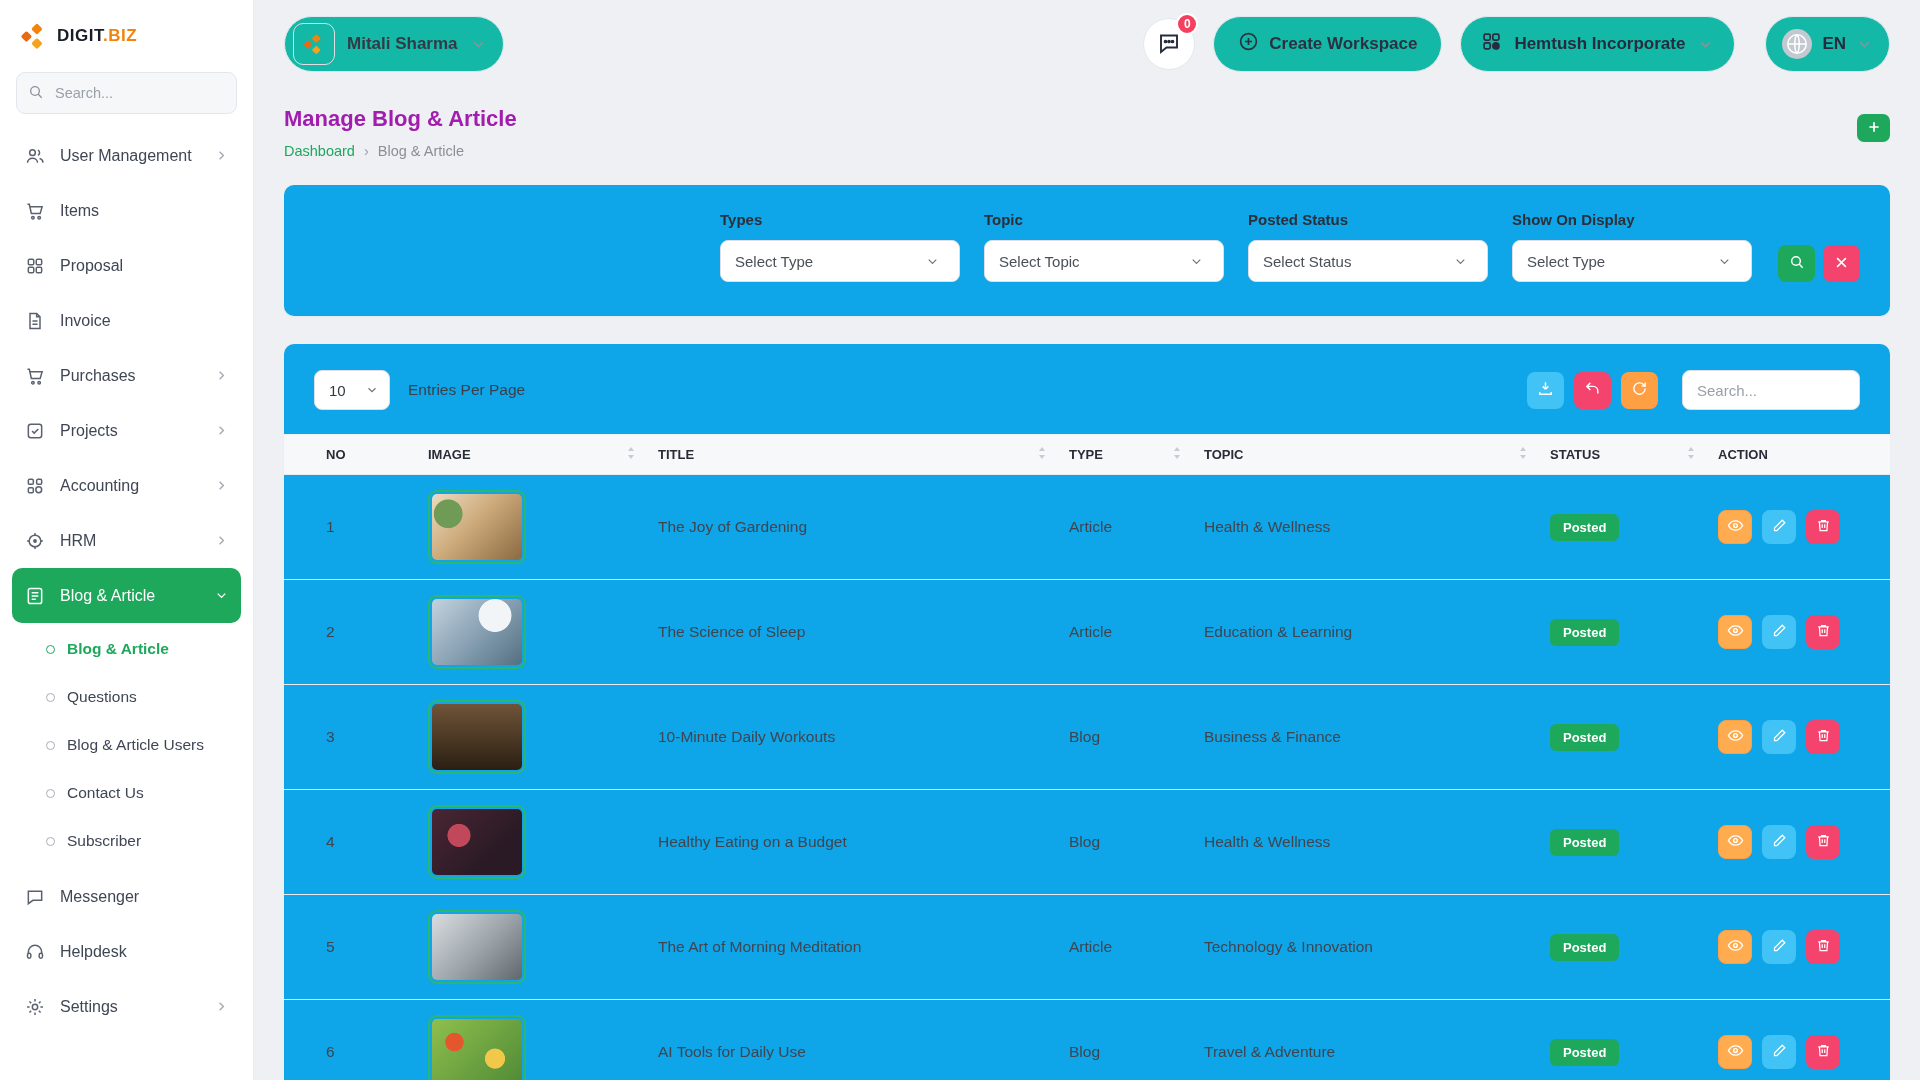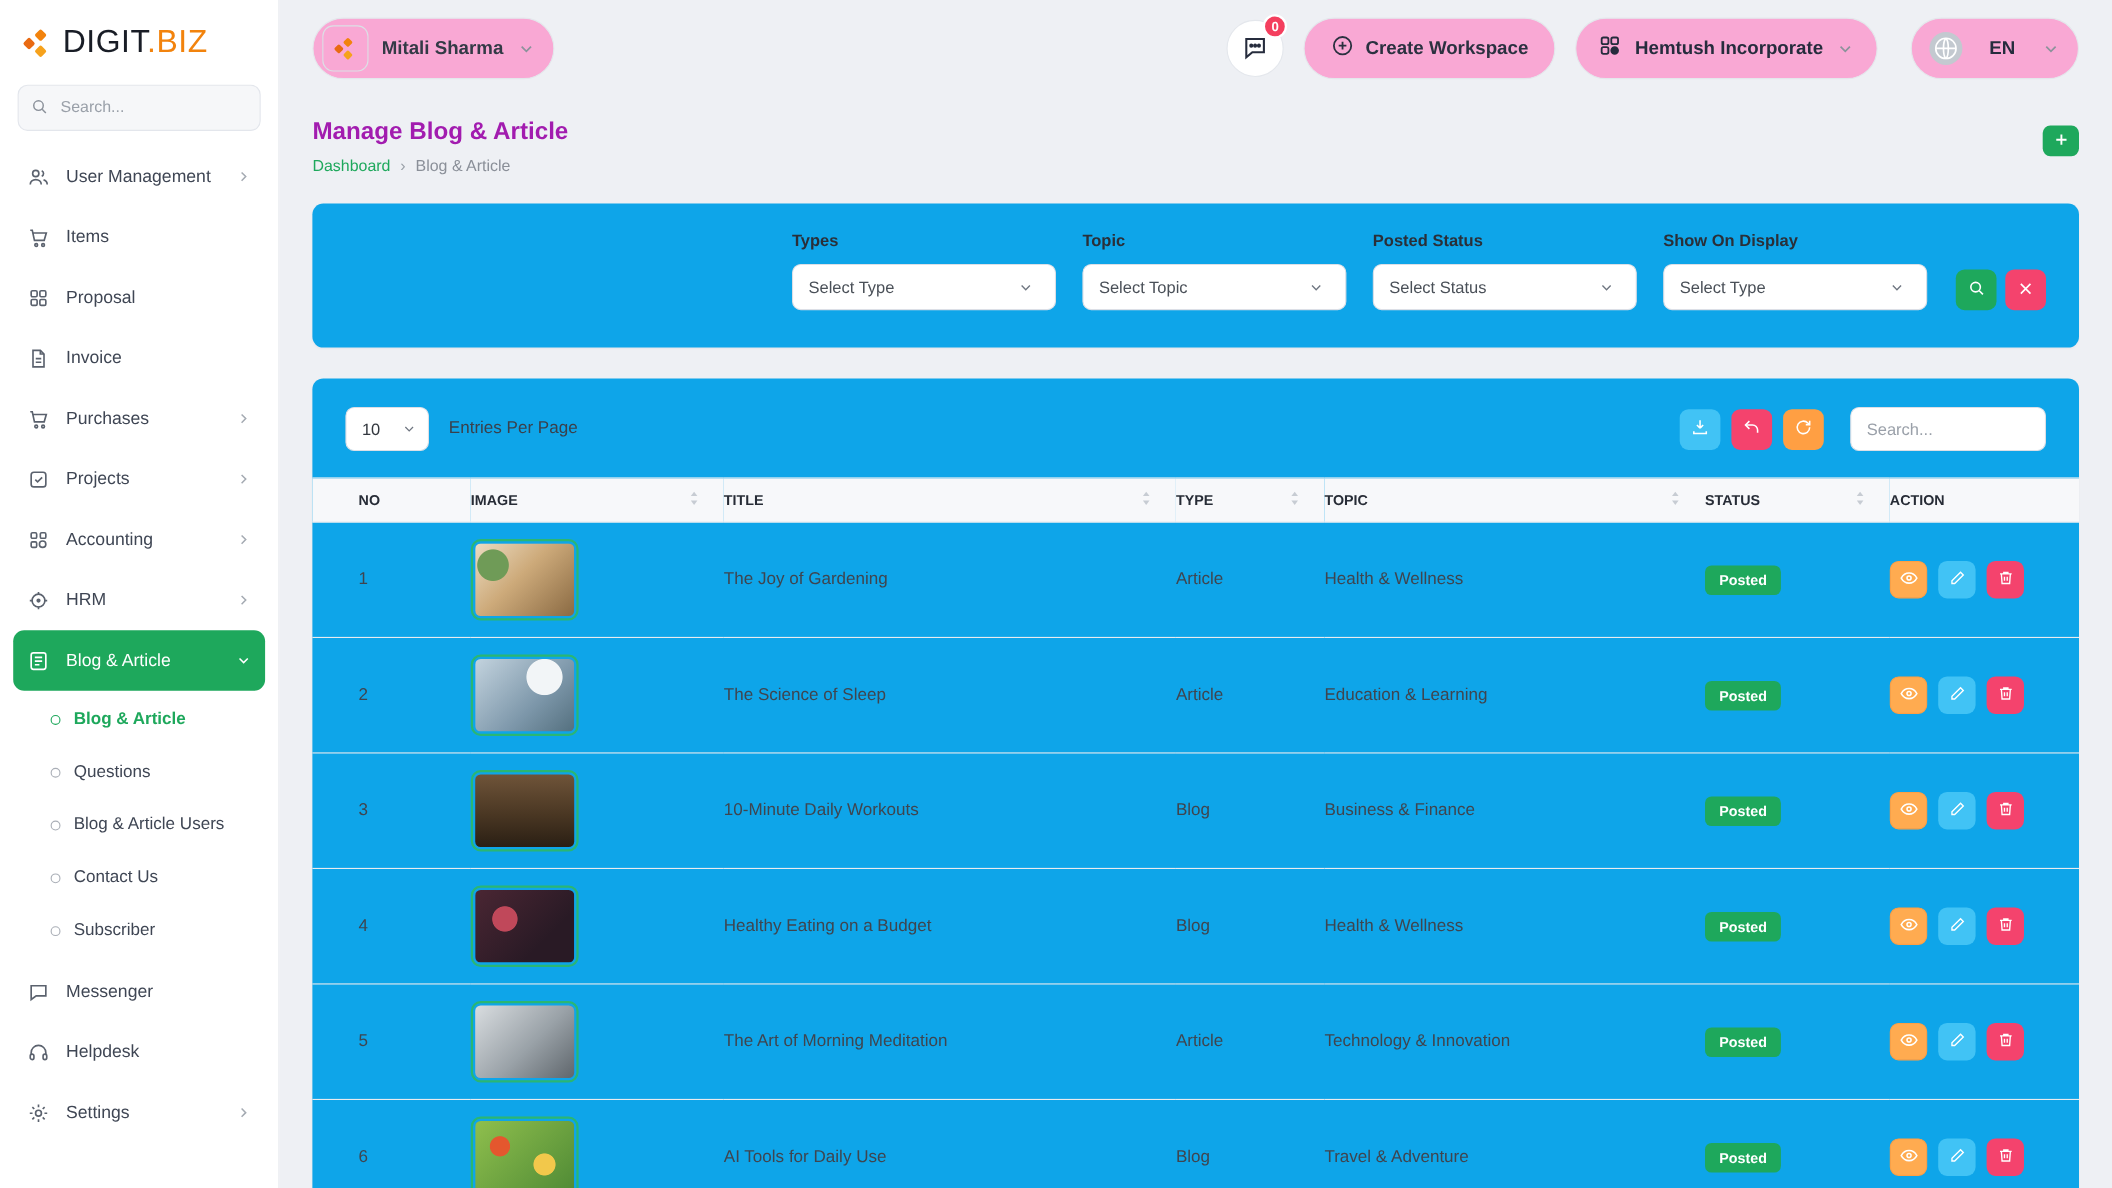"DIGIT.BIZ" .logo-text { font-size: 29px -> 17px; font-weight: 400 -> 700 }
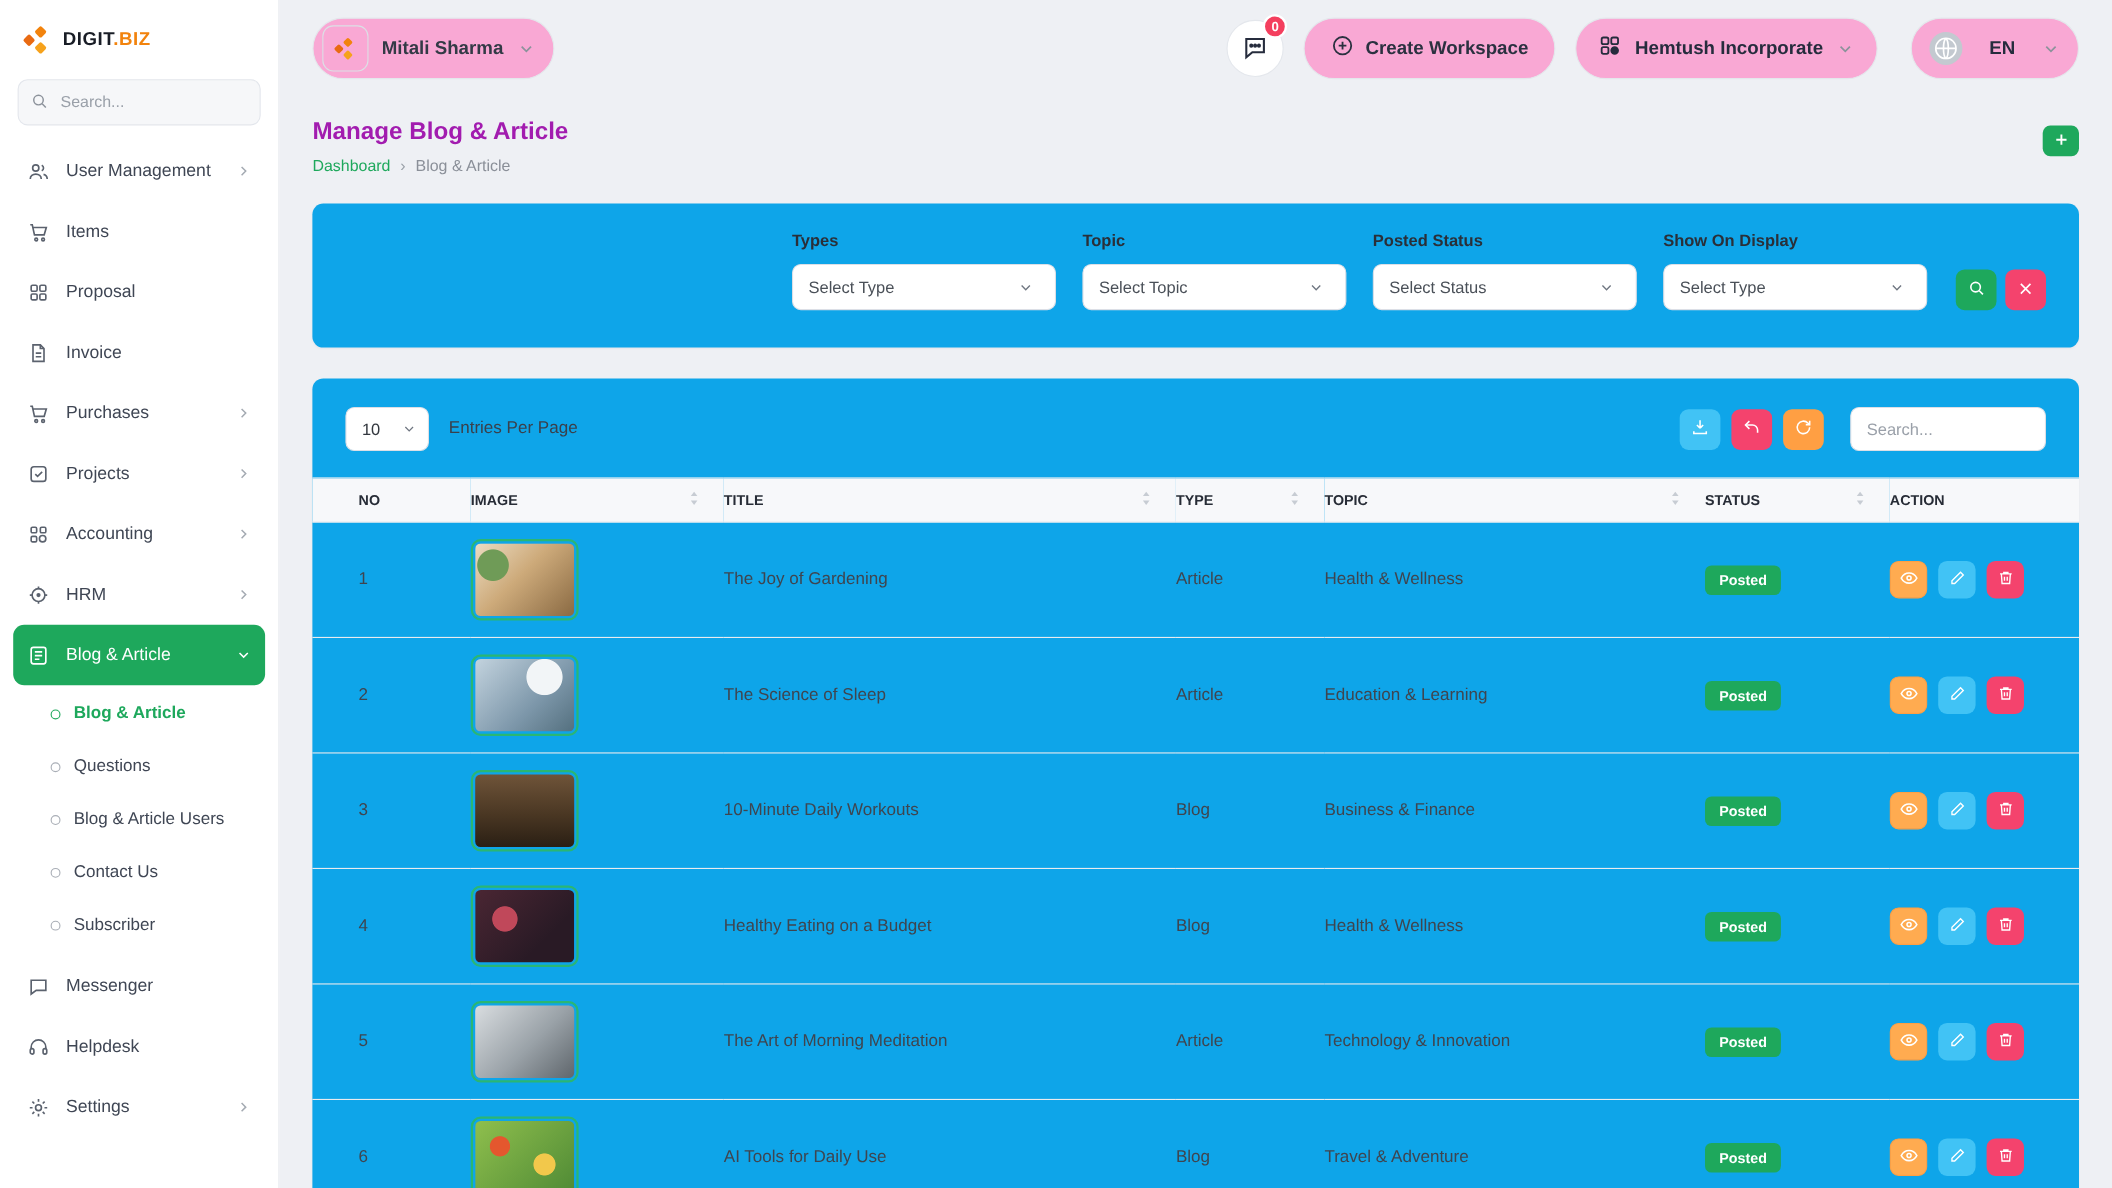"Mitali Sharma" .pill { background: #f9a8d4 -> #14b8a6 }
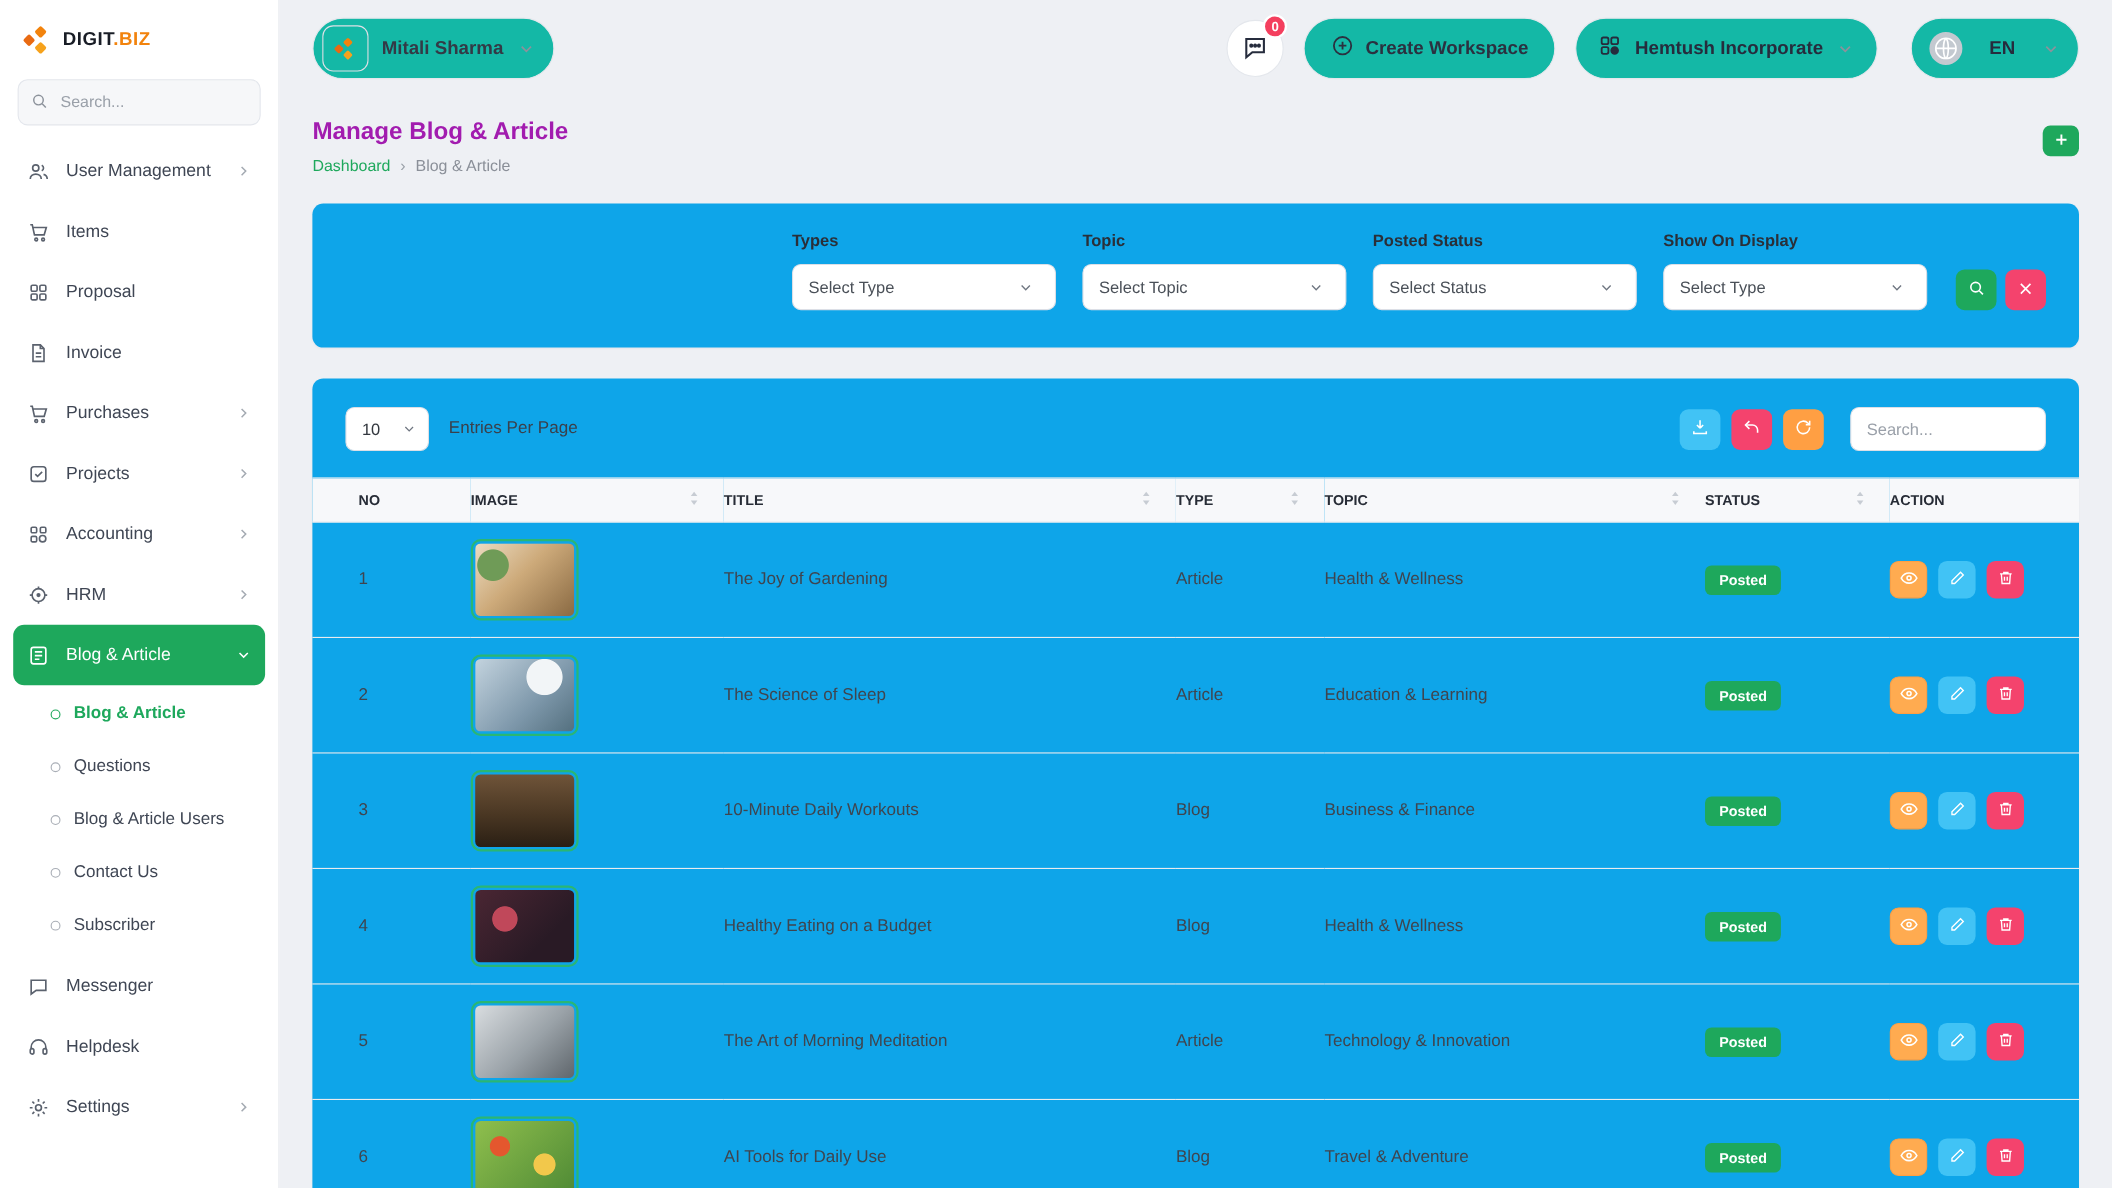"EN" .lang-pill { gap: 24px -> 10px }
